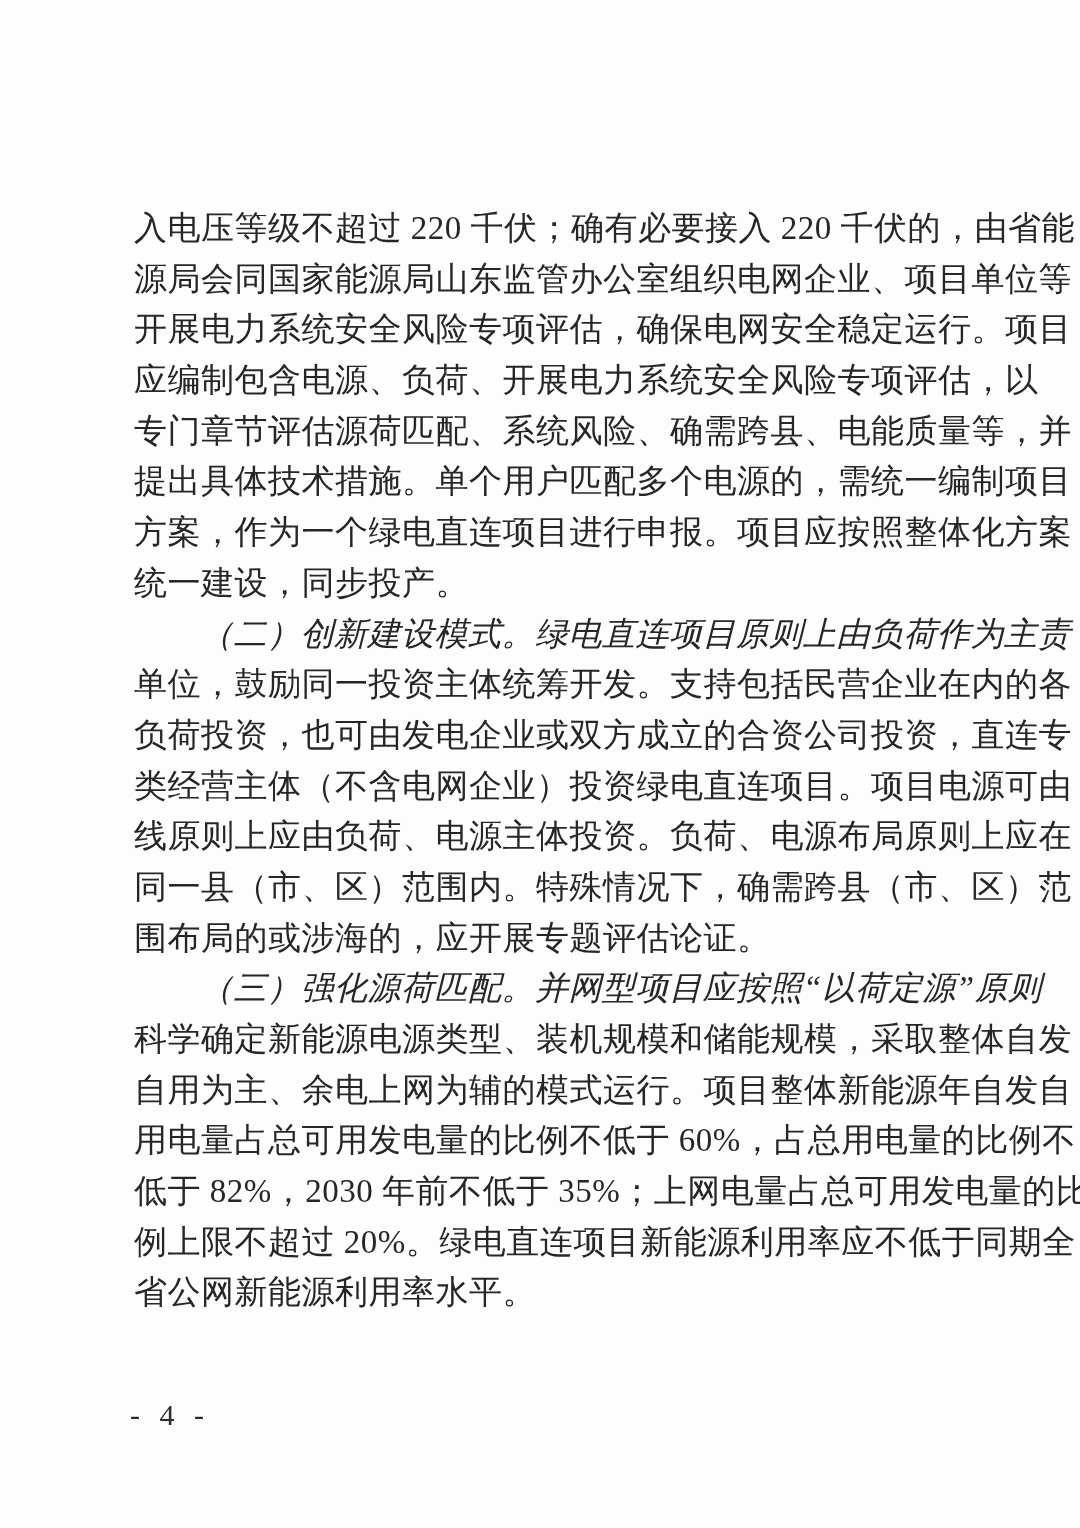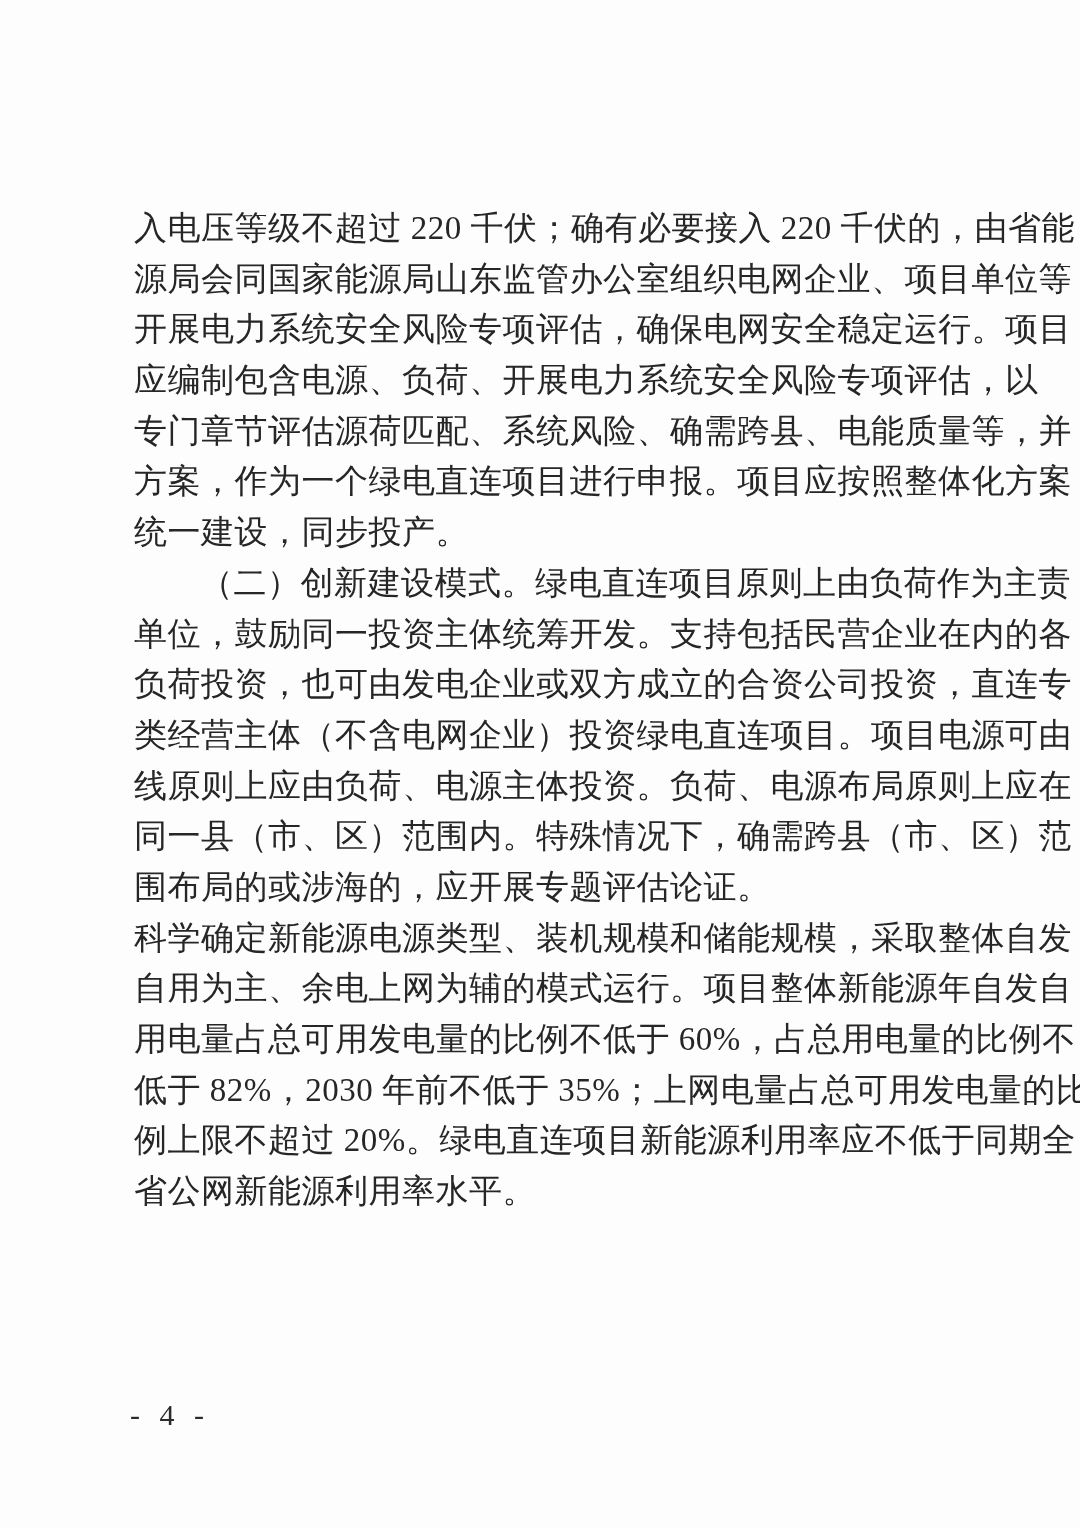"提出具体技术措施。单个用户匹配多个电源的，需统一编制项目" div.doc-line { html: none -> <div>提出具体技术措施。单个用户匹配多个电源的，需统一编制项目</div> }
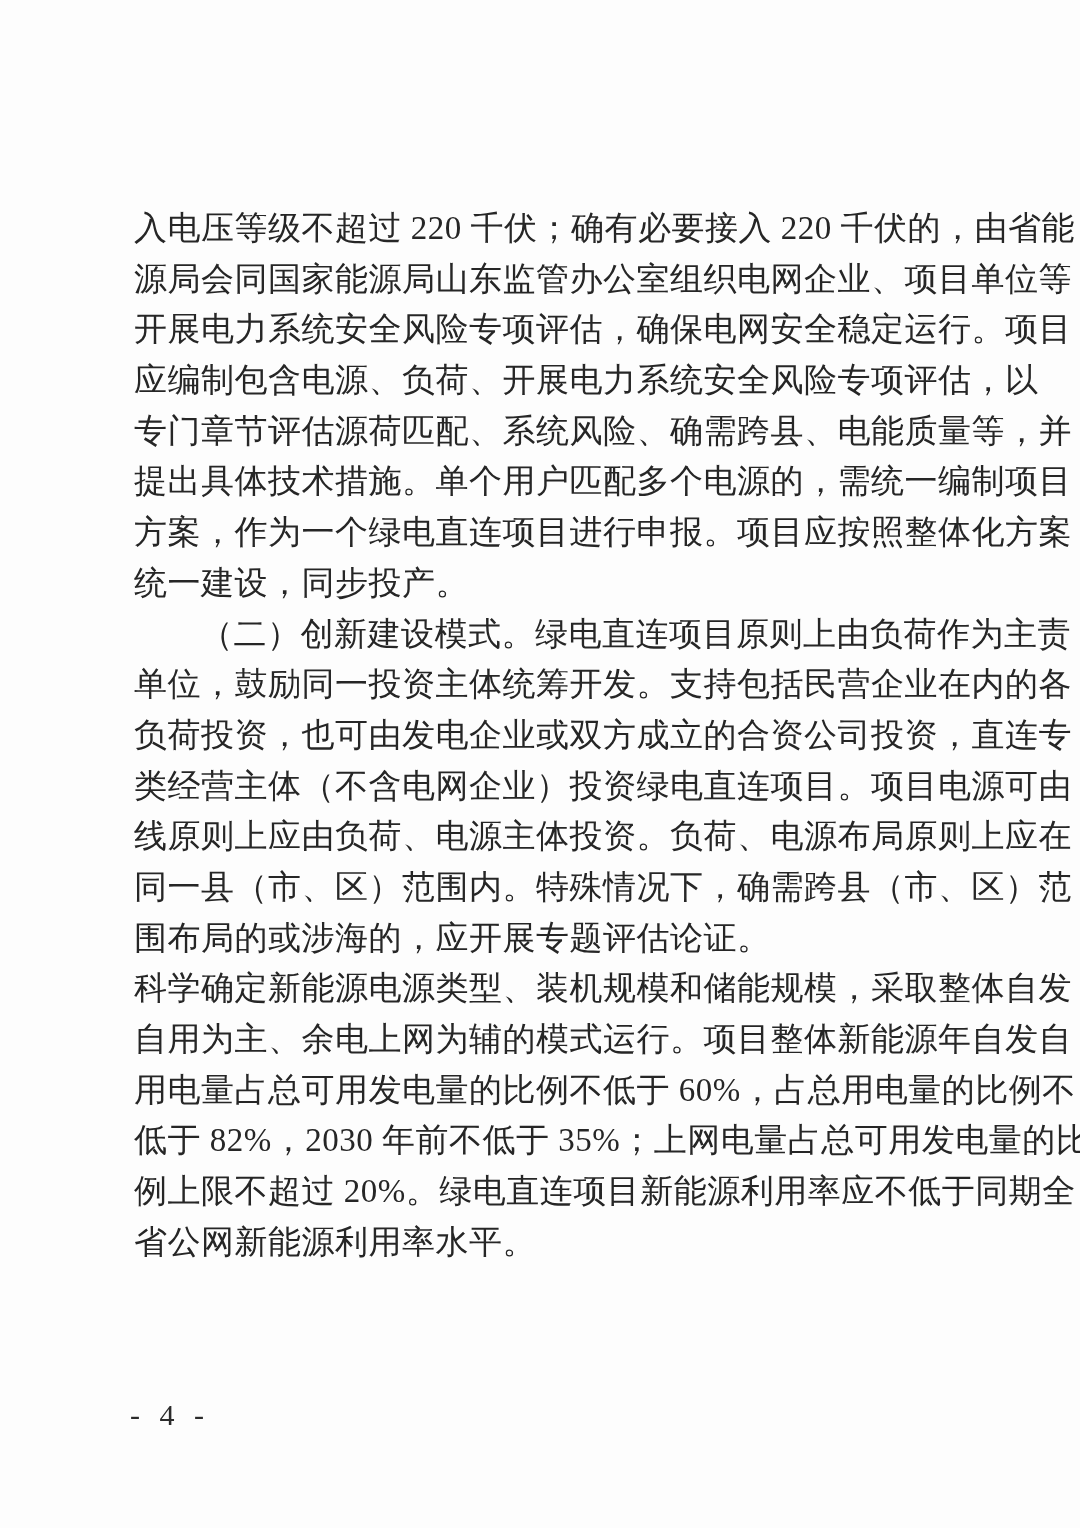"（二）创新建设模式。绿电直连项目原则上由负荷作为主责" .doc-line.indent { font-style: none -> italic }
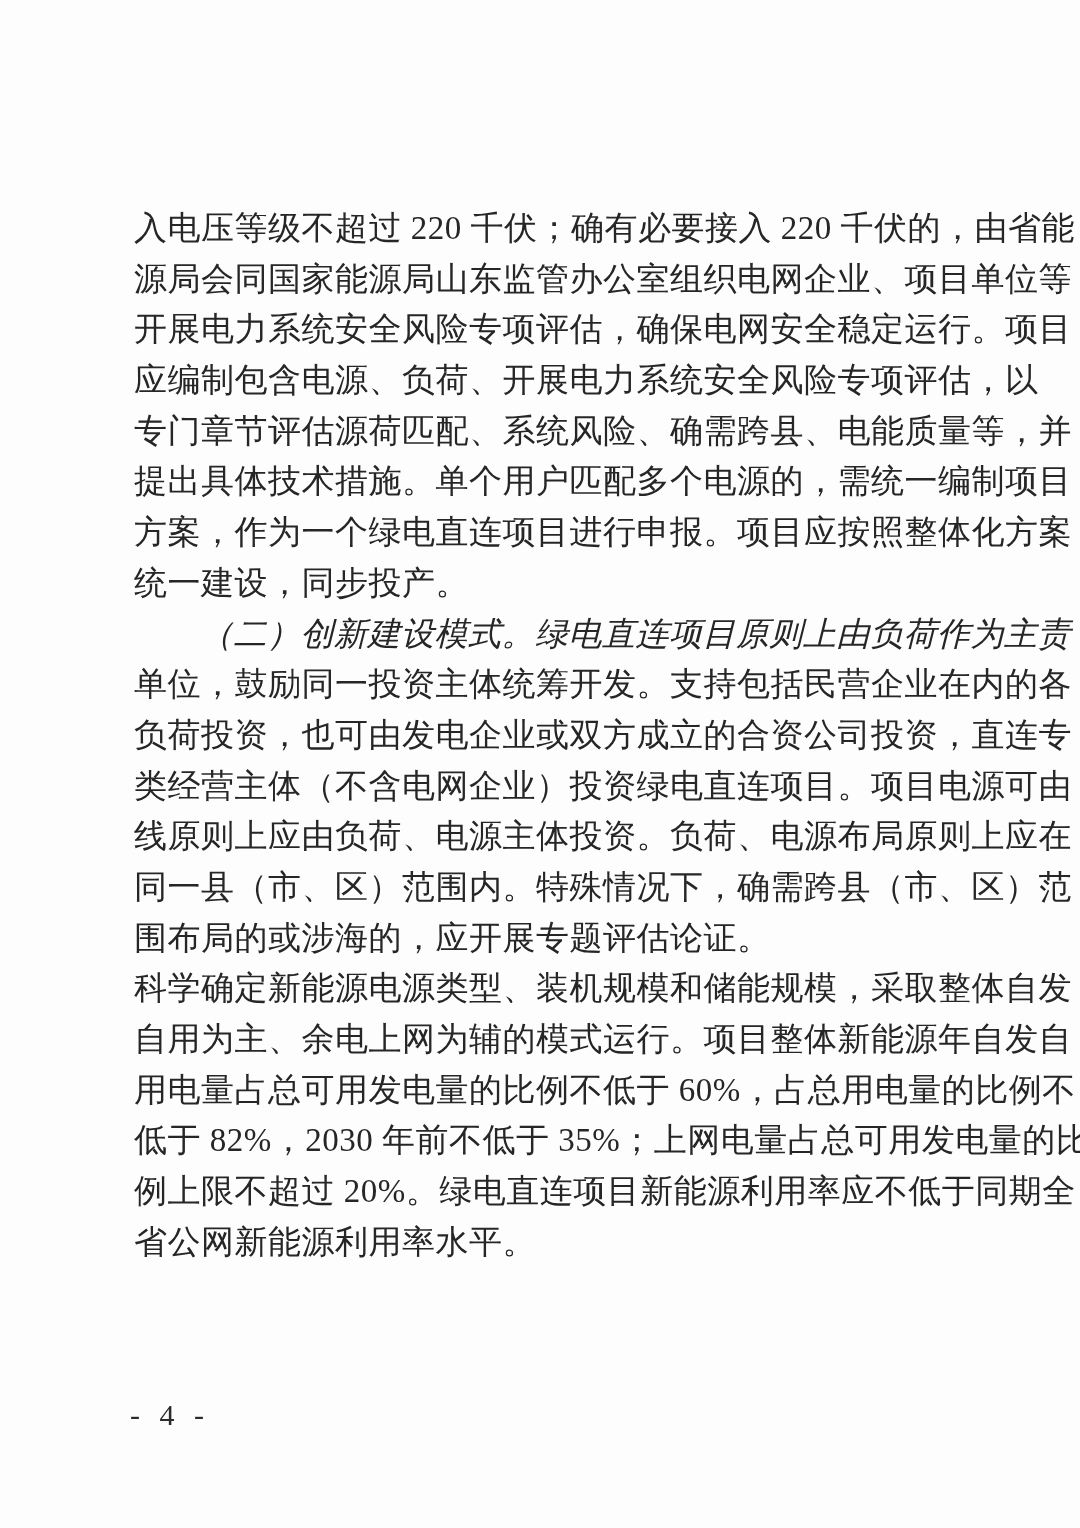"（三）强化源荷匹配。并网型项目应按照“以荷定源”原则" div.doc-line { html: none -> <div>（三）强化源荷匹配。并网型项目应按照“以荷定源”原则</div> }
